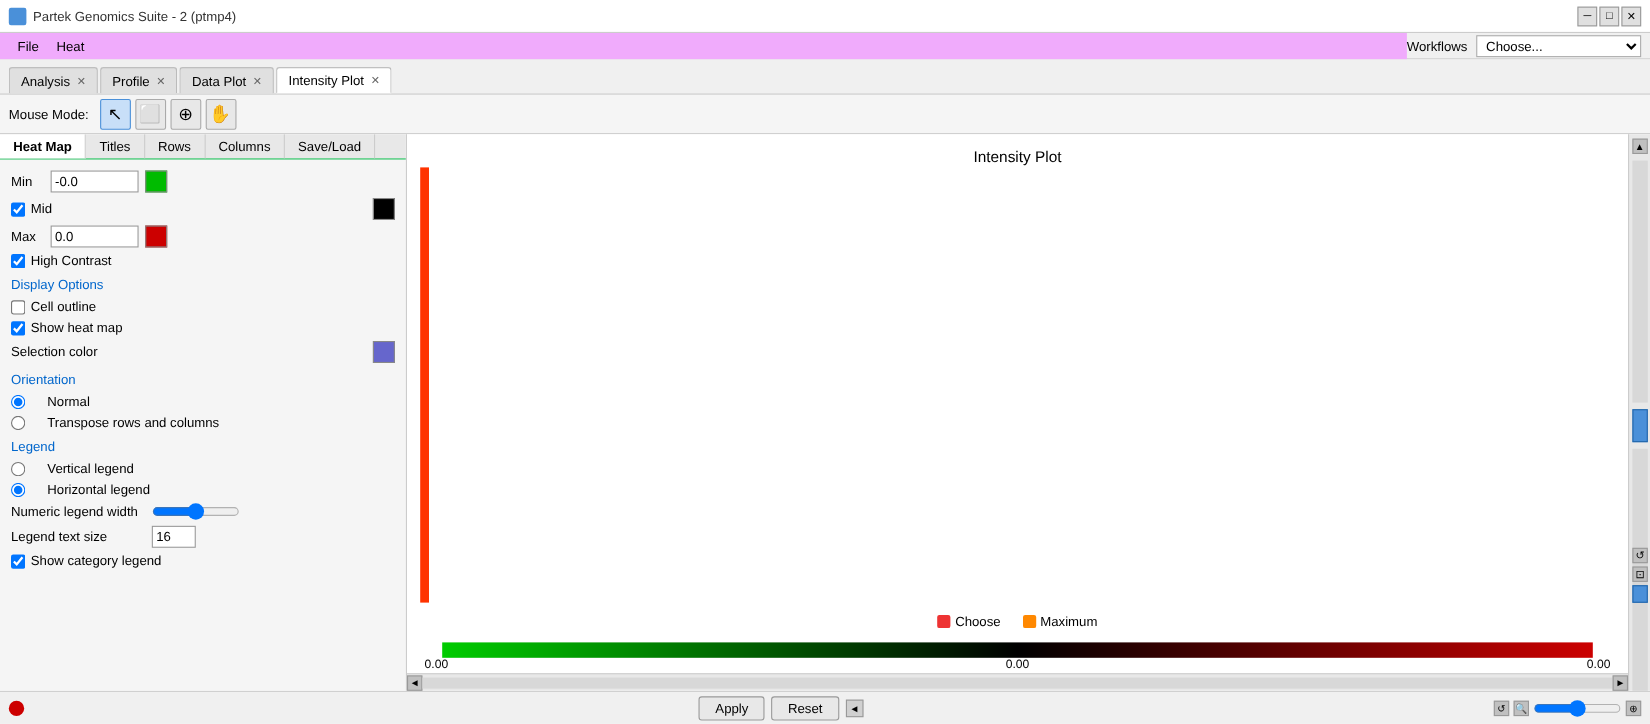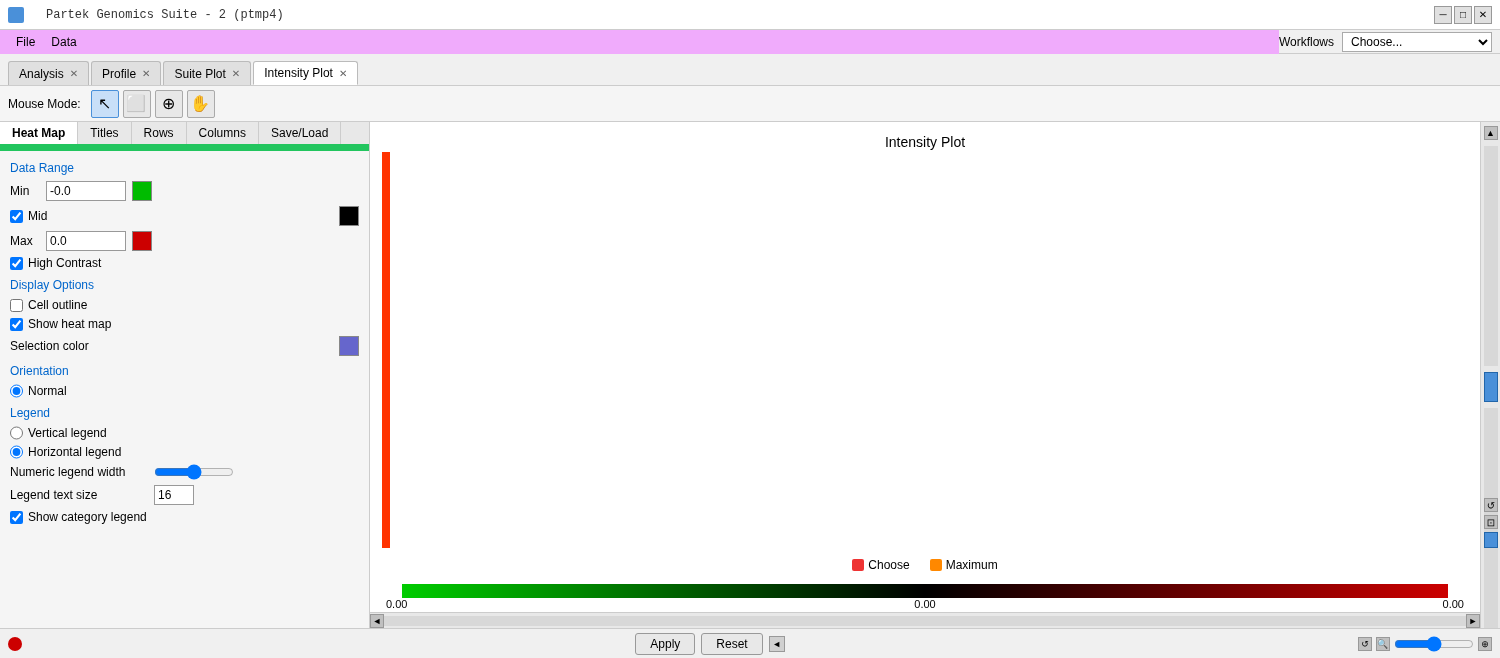"Partek Genomics Suite - 2" .title-bar-left { font-family: Liberation Mono, monospace -> none; gap: 22px -> 6px }
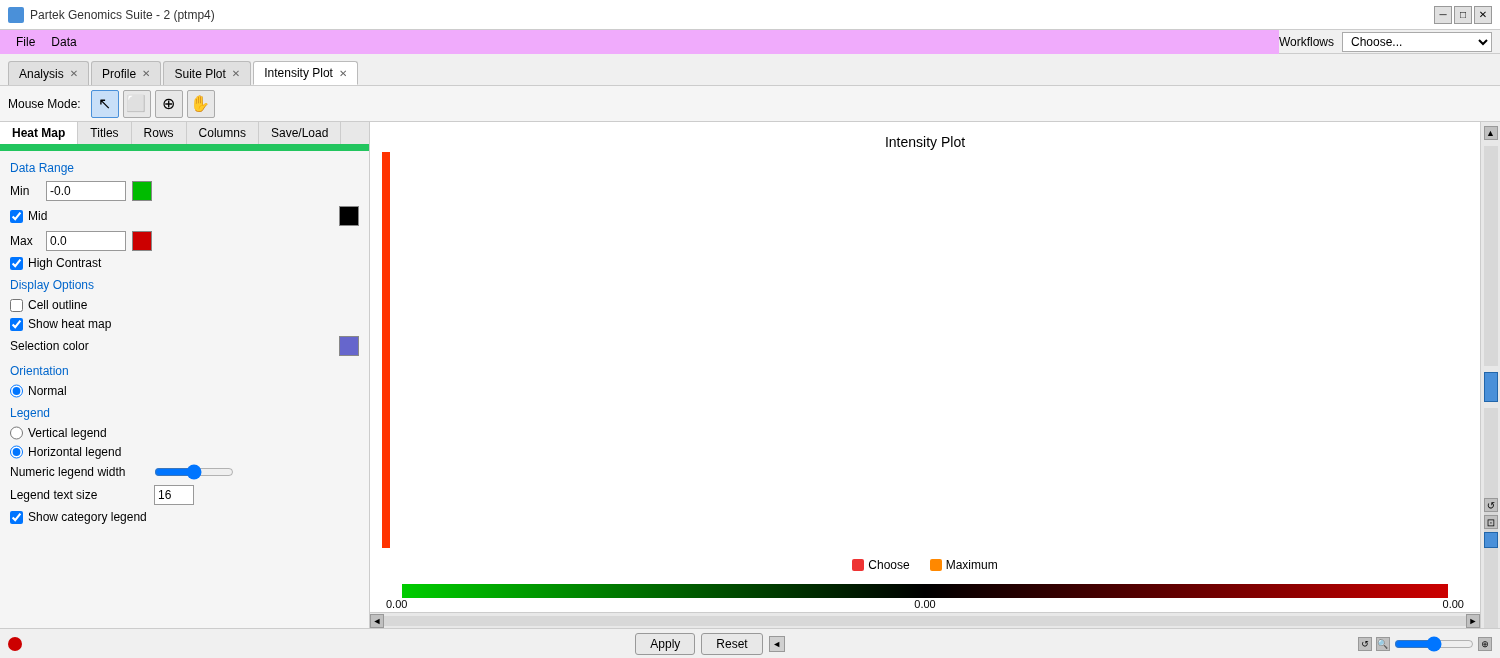"Data" span.menu-item { text: Data -> Heat }
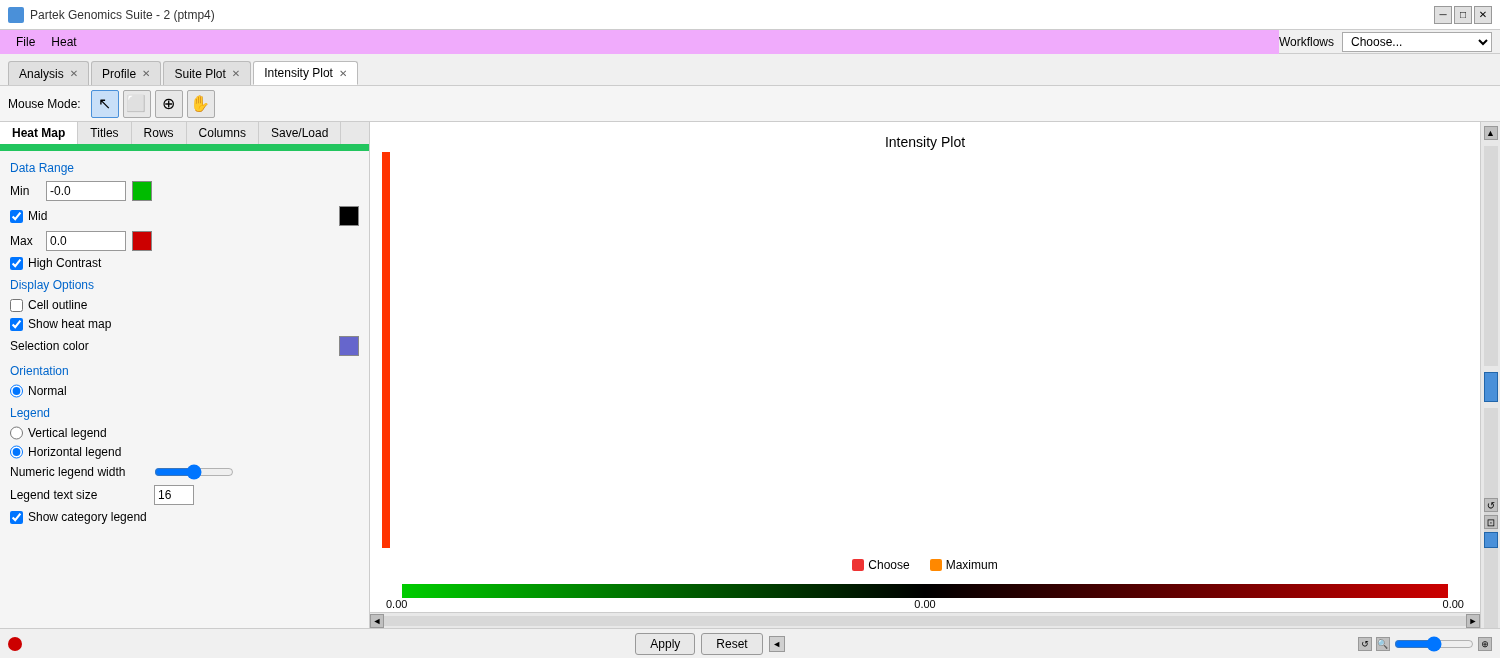"Suite Plot" span { text: Suite -> Data }
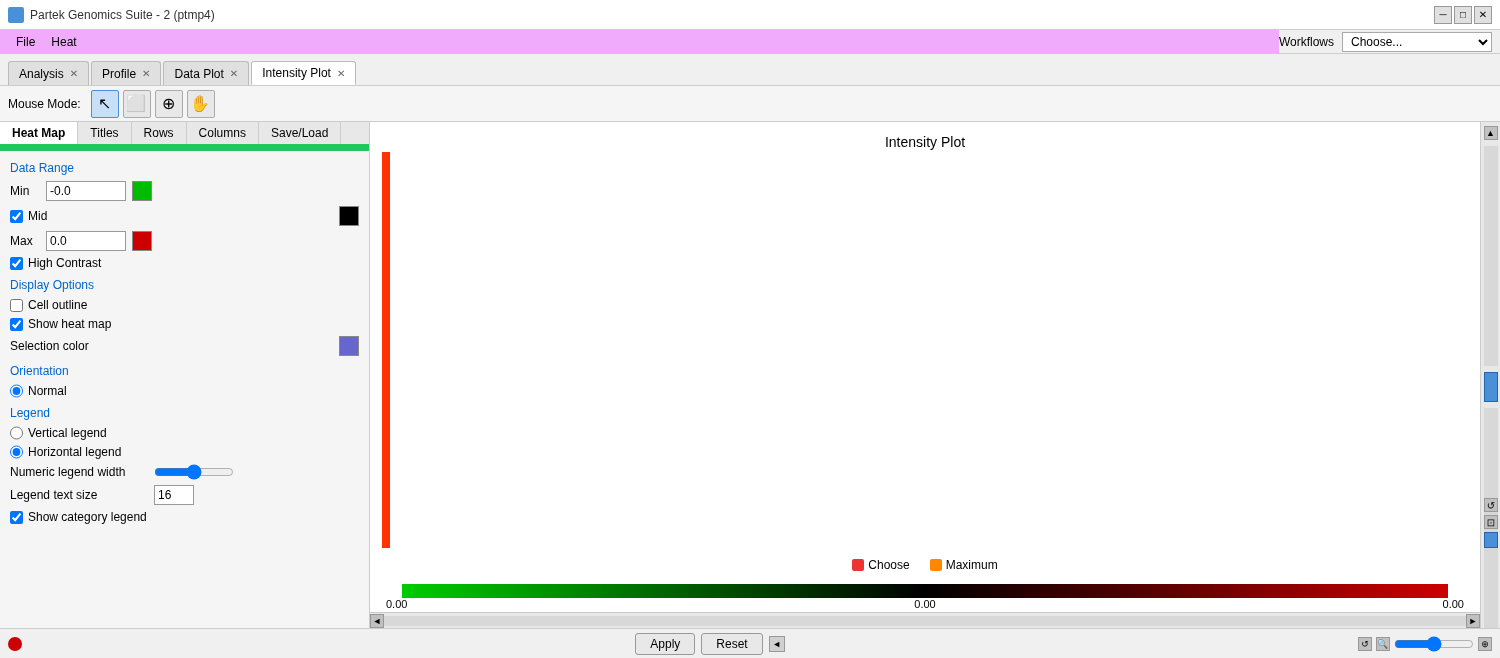"Heat Map" .sub-tabs { border-bottom: 7px solid #22c55e -> 1px solid #22c55e }
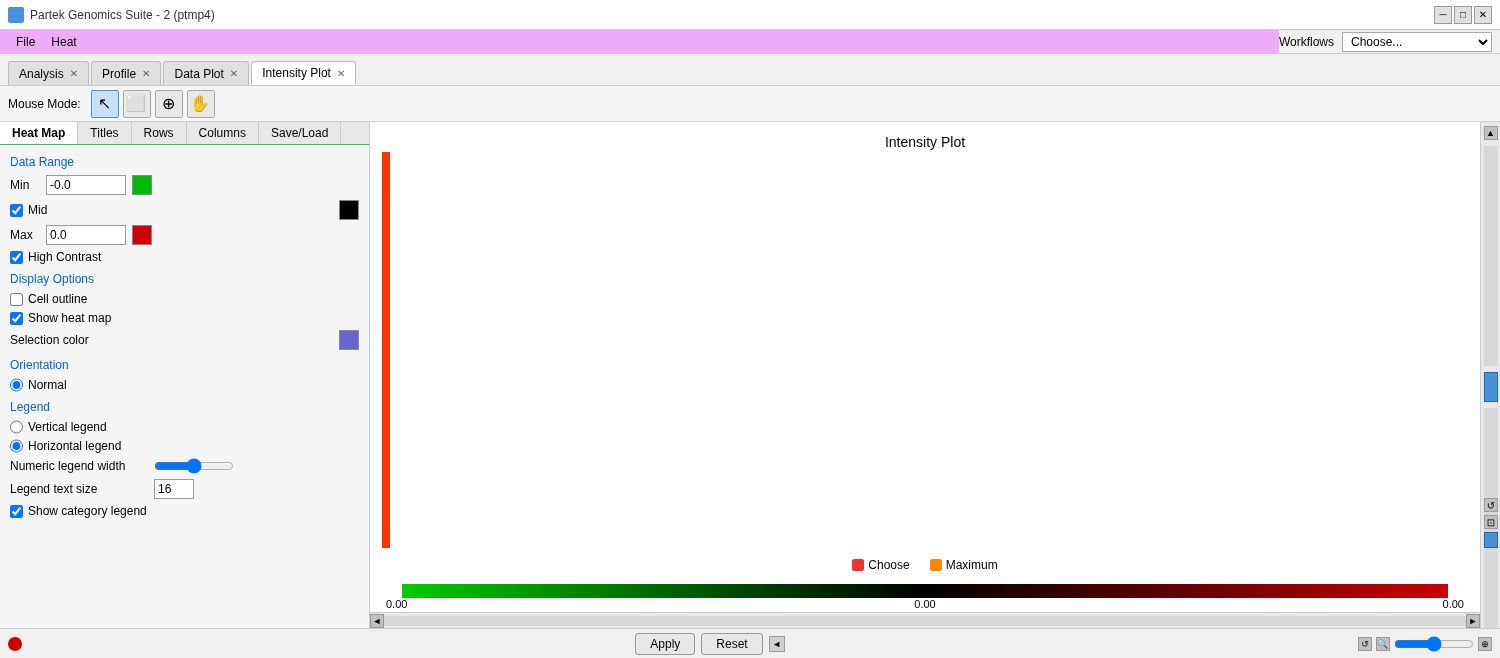"Data Range" div.section-title { html: <div>Data Range</div> -> none }
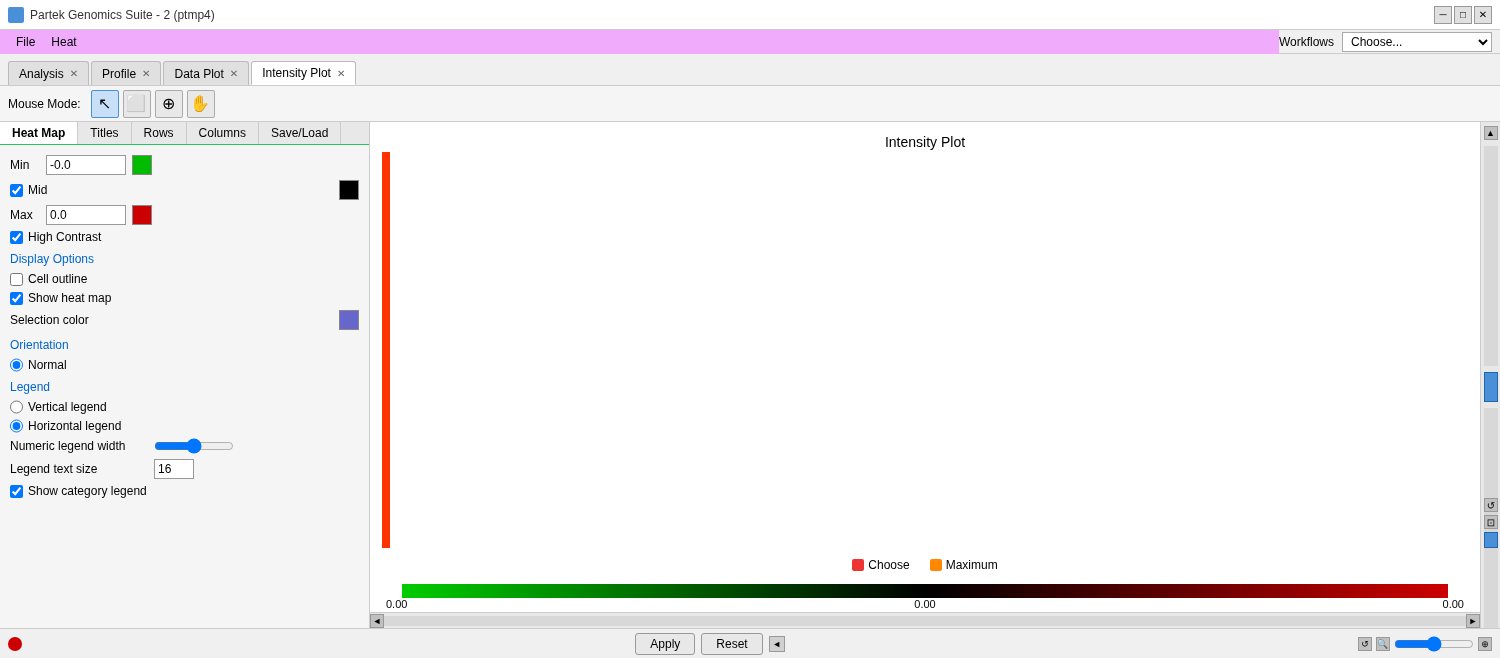"Normal" .radio-row { align-items: none -> center; gap: 5px -> 20px }
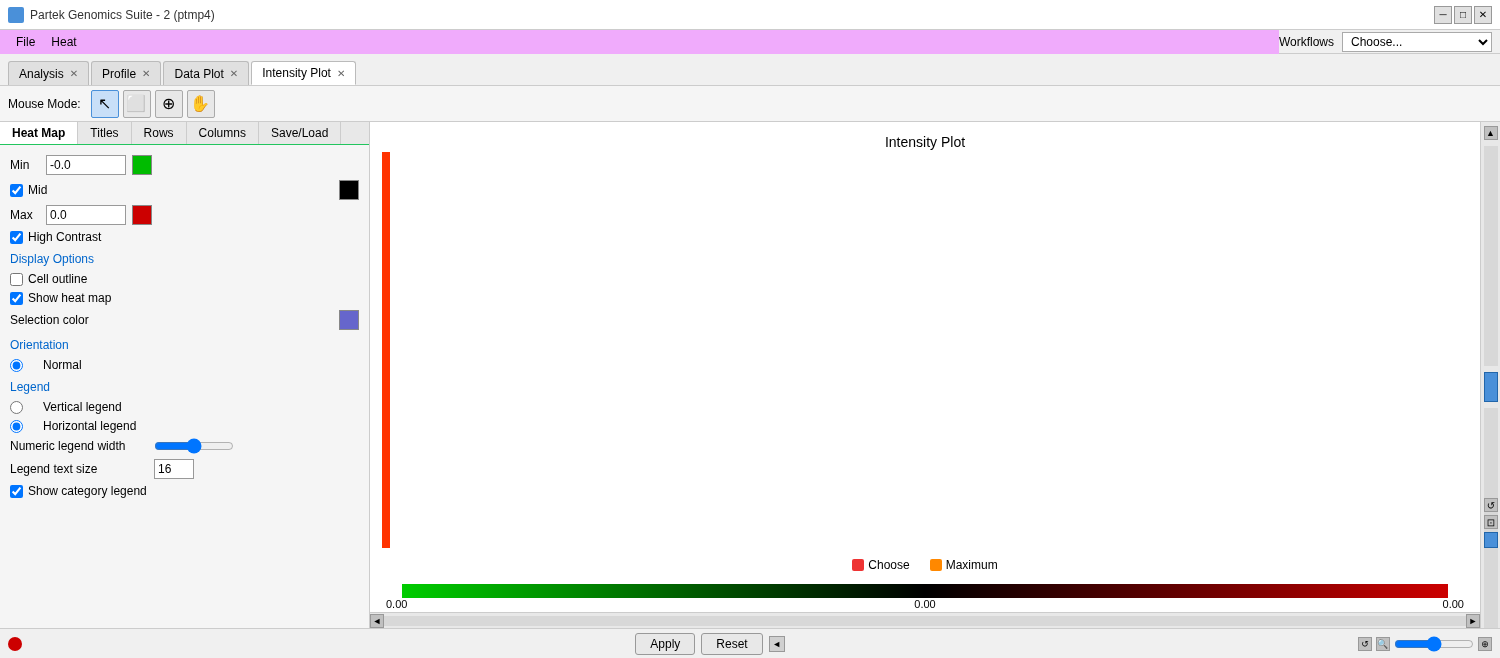"Transpose rows and columns" div.radio-row { html: none -> <div> <input> <span>Transpose rows and columns</span> </div> }
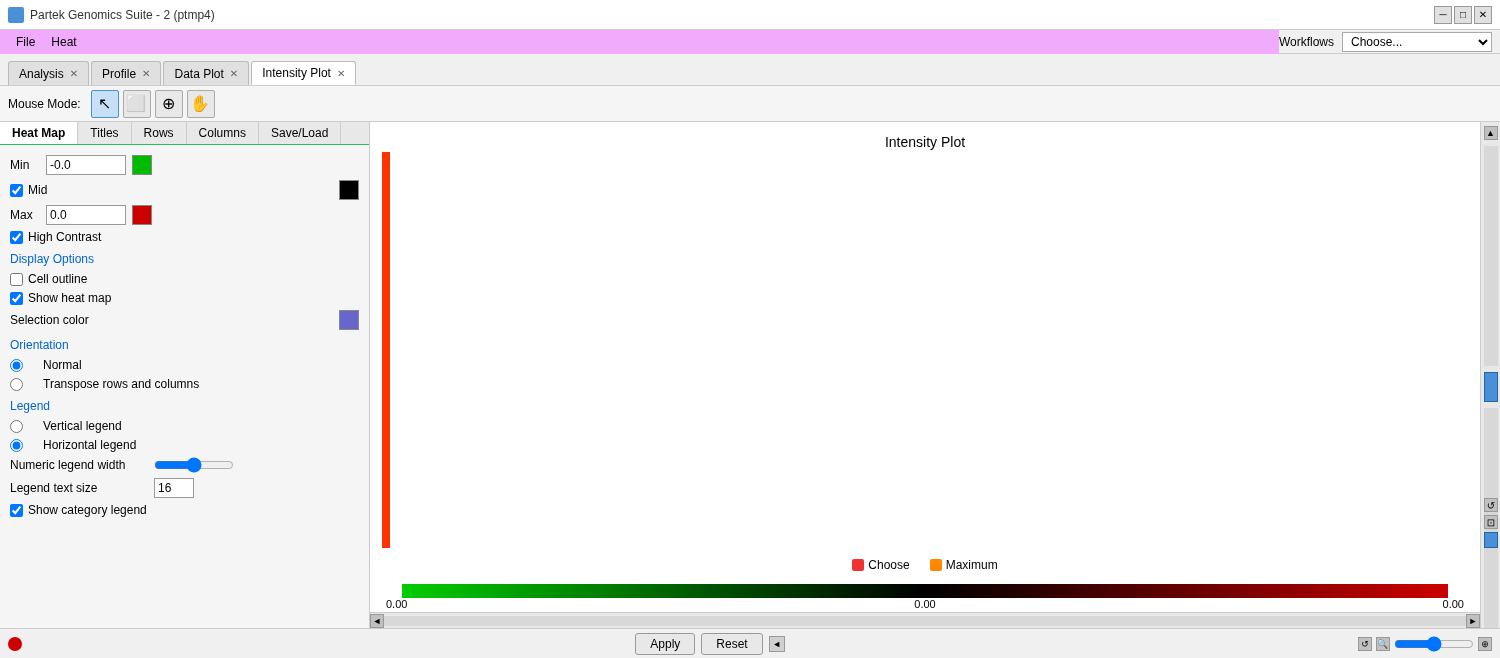"Numeric legend width" .slider-row { gap: 24px -> 8px }
